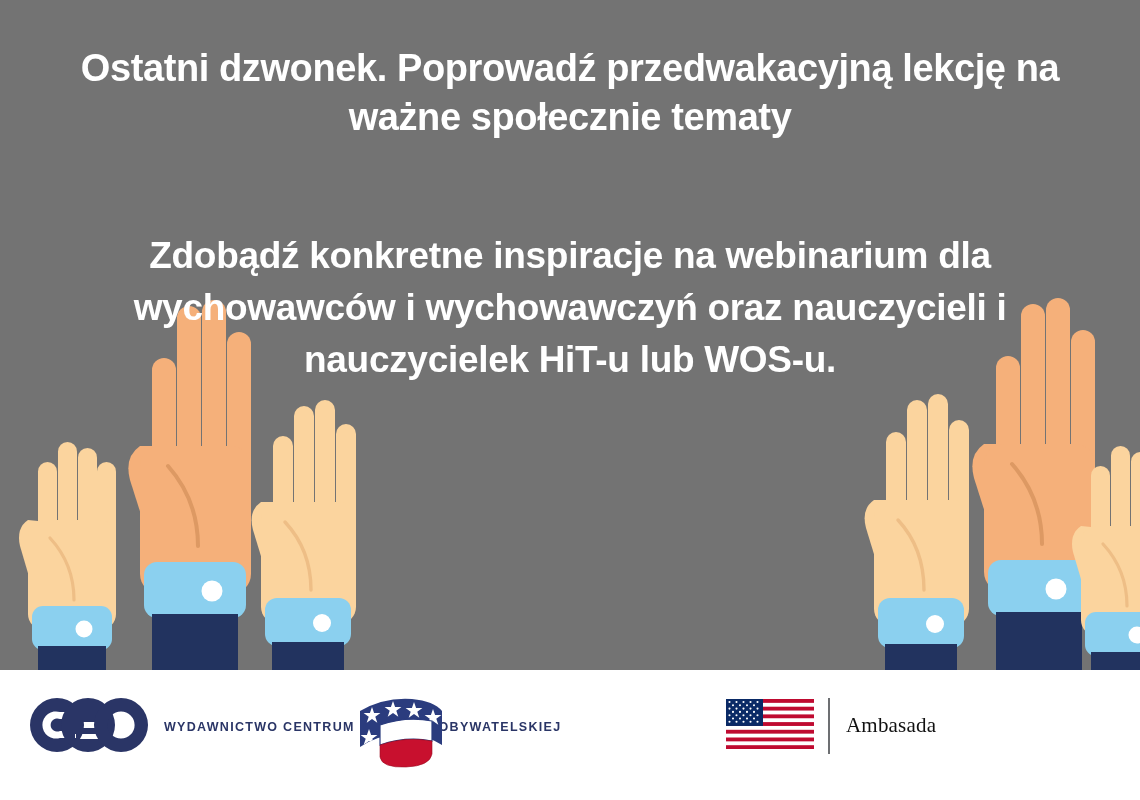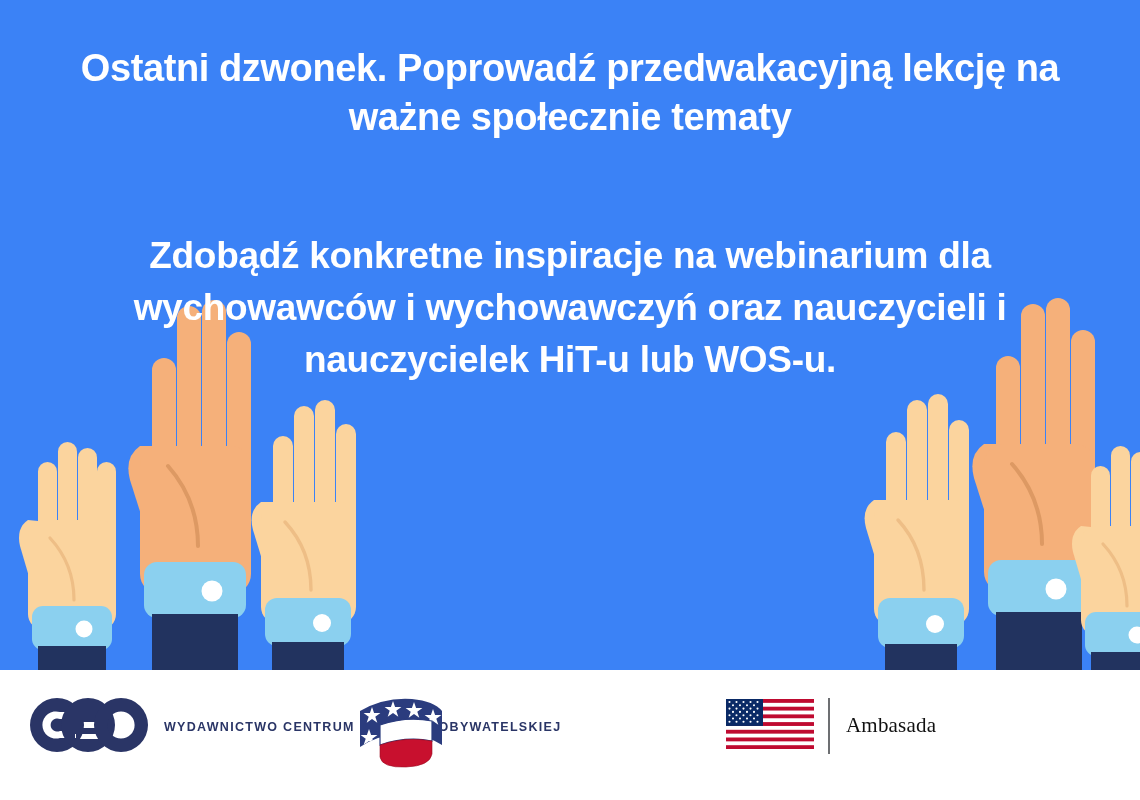"Ostatni dzwonek. Poprowadź" .stage { background: #3b82f6 -> #737373 }
